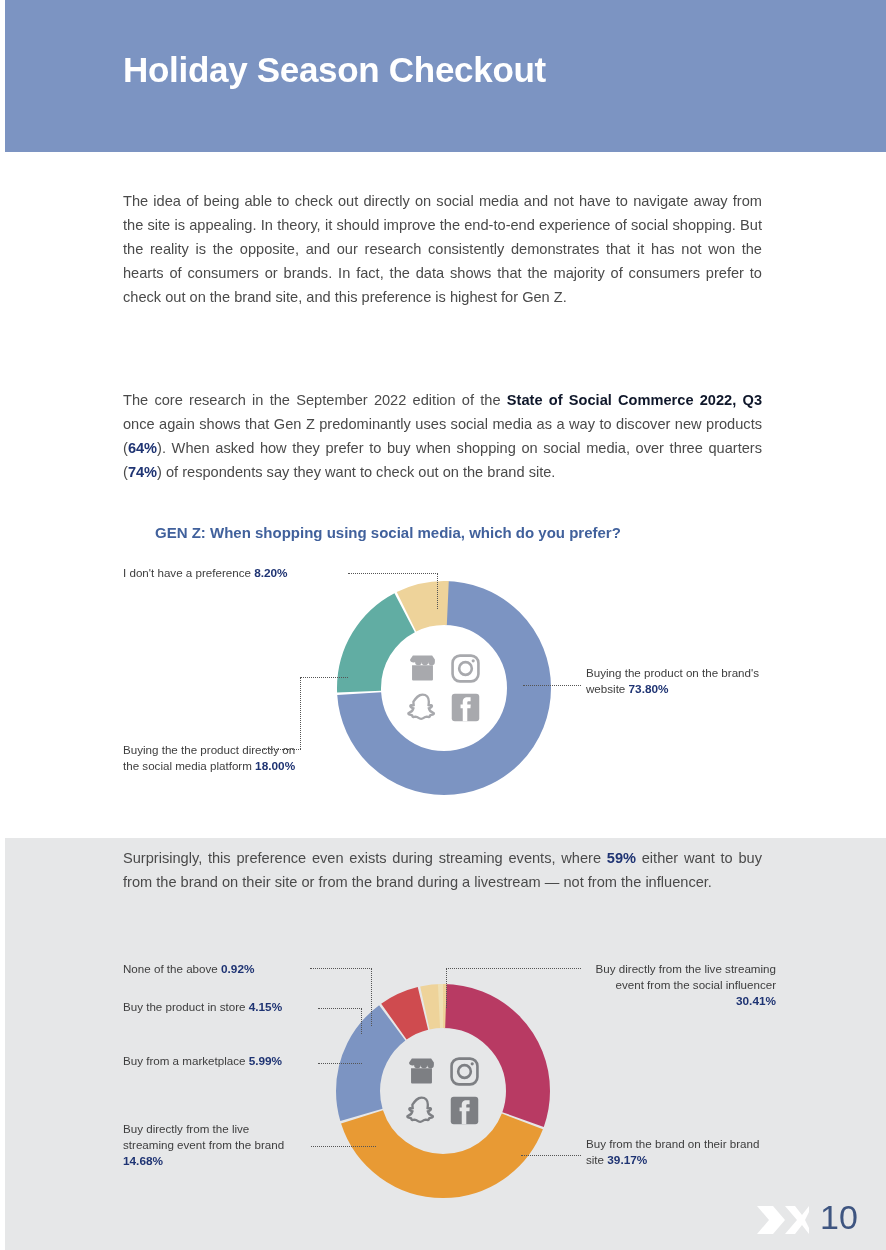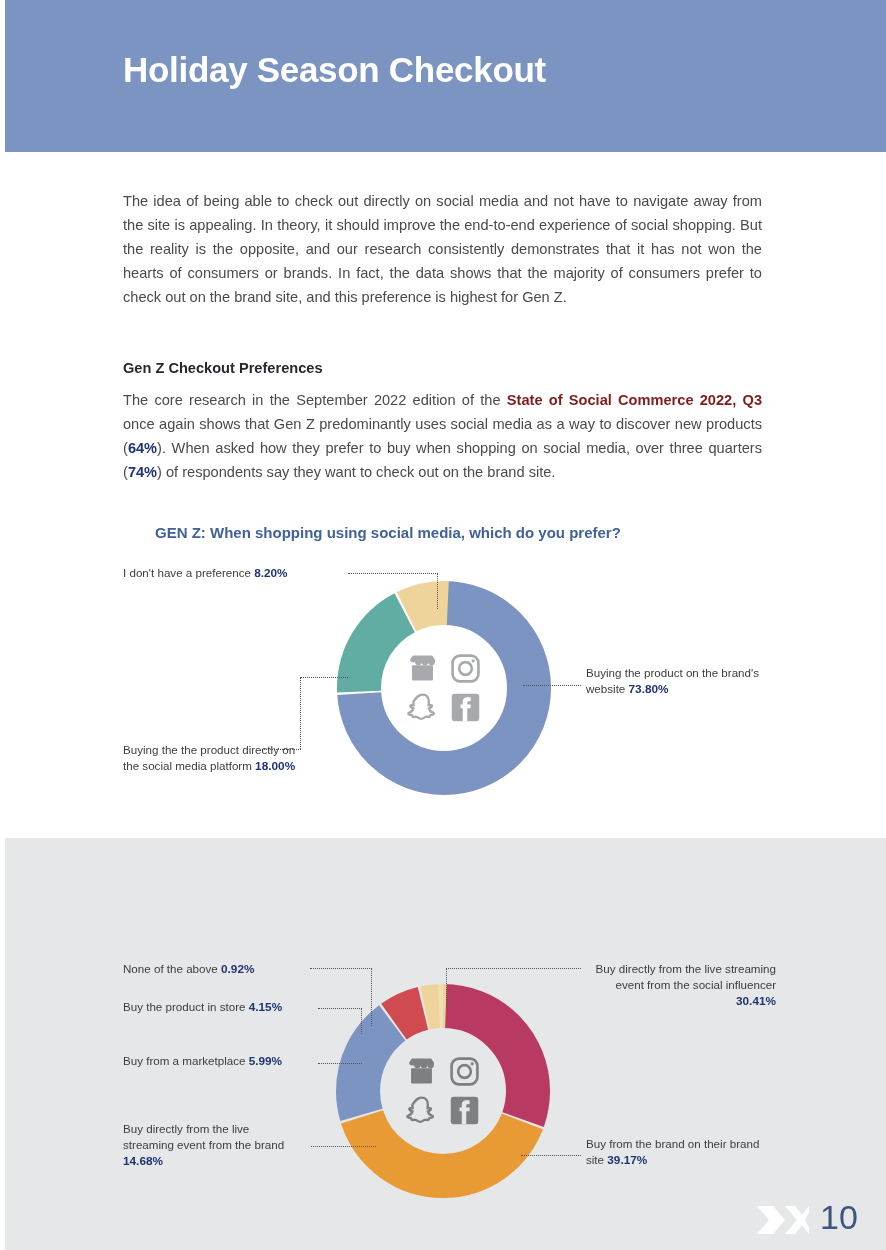"Gen Z Checkout Preferences" div.col { html: <div> <h3>Gen Z Checkout Preferences</h3> </div> -> none }
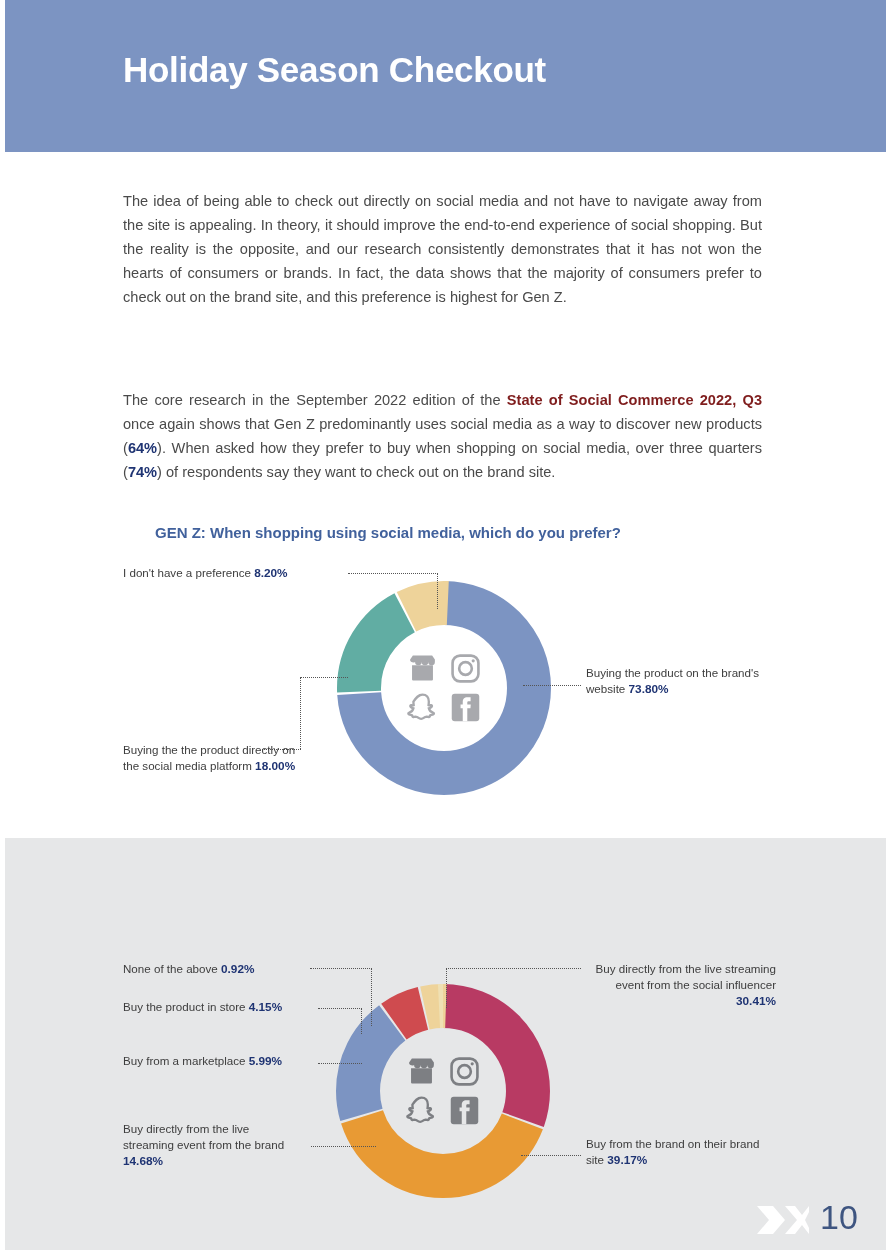"State of Social Commerce 2022," p.body b, .bold-dark { color: #7f1d1d -> #0f172a }
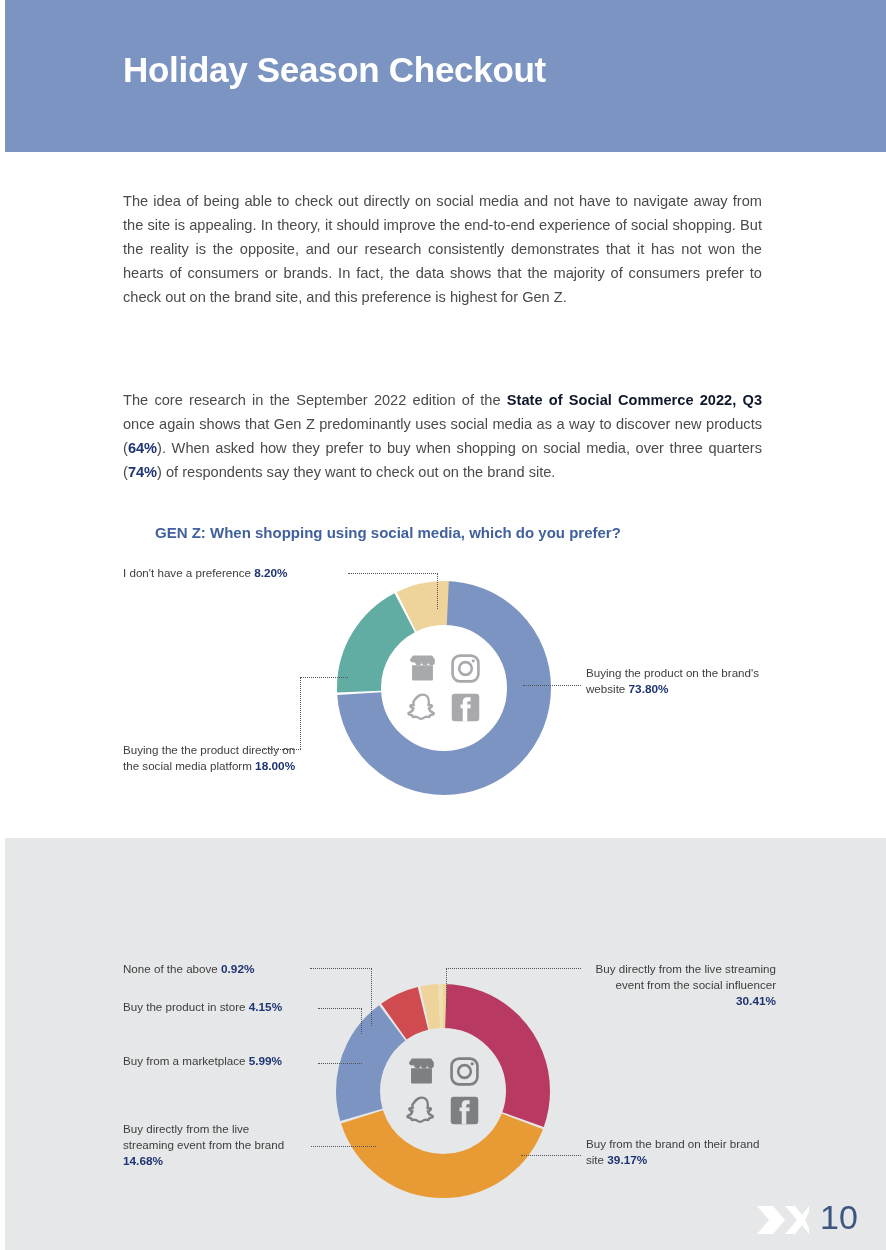"Surprisingly, this preference even" div.col { html: none -> <div> <p><span>Surprisingly, this preference even exists during streaming events, where </span><span>59%</span><span> either want to buy from the brand on their site or from the brand during a livestream — not from the influencer.</span></p> </div> }
